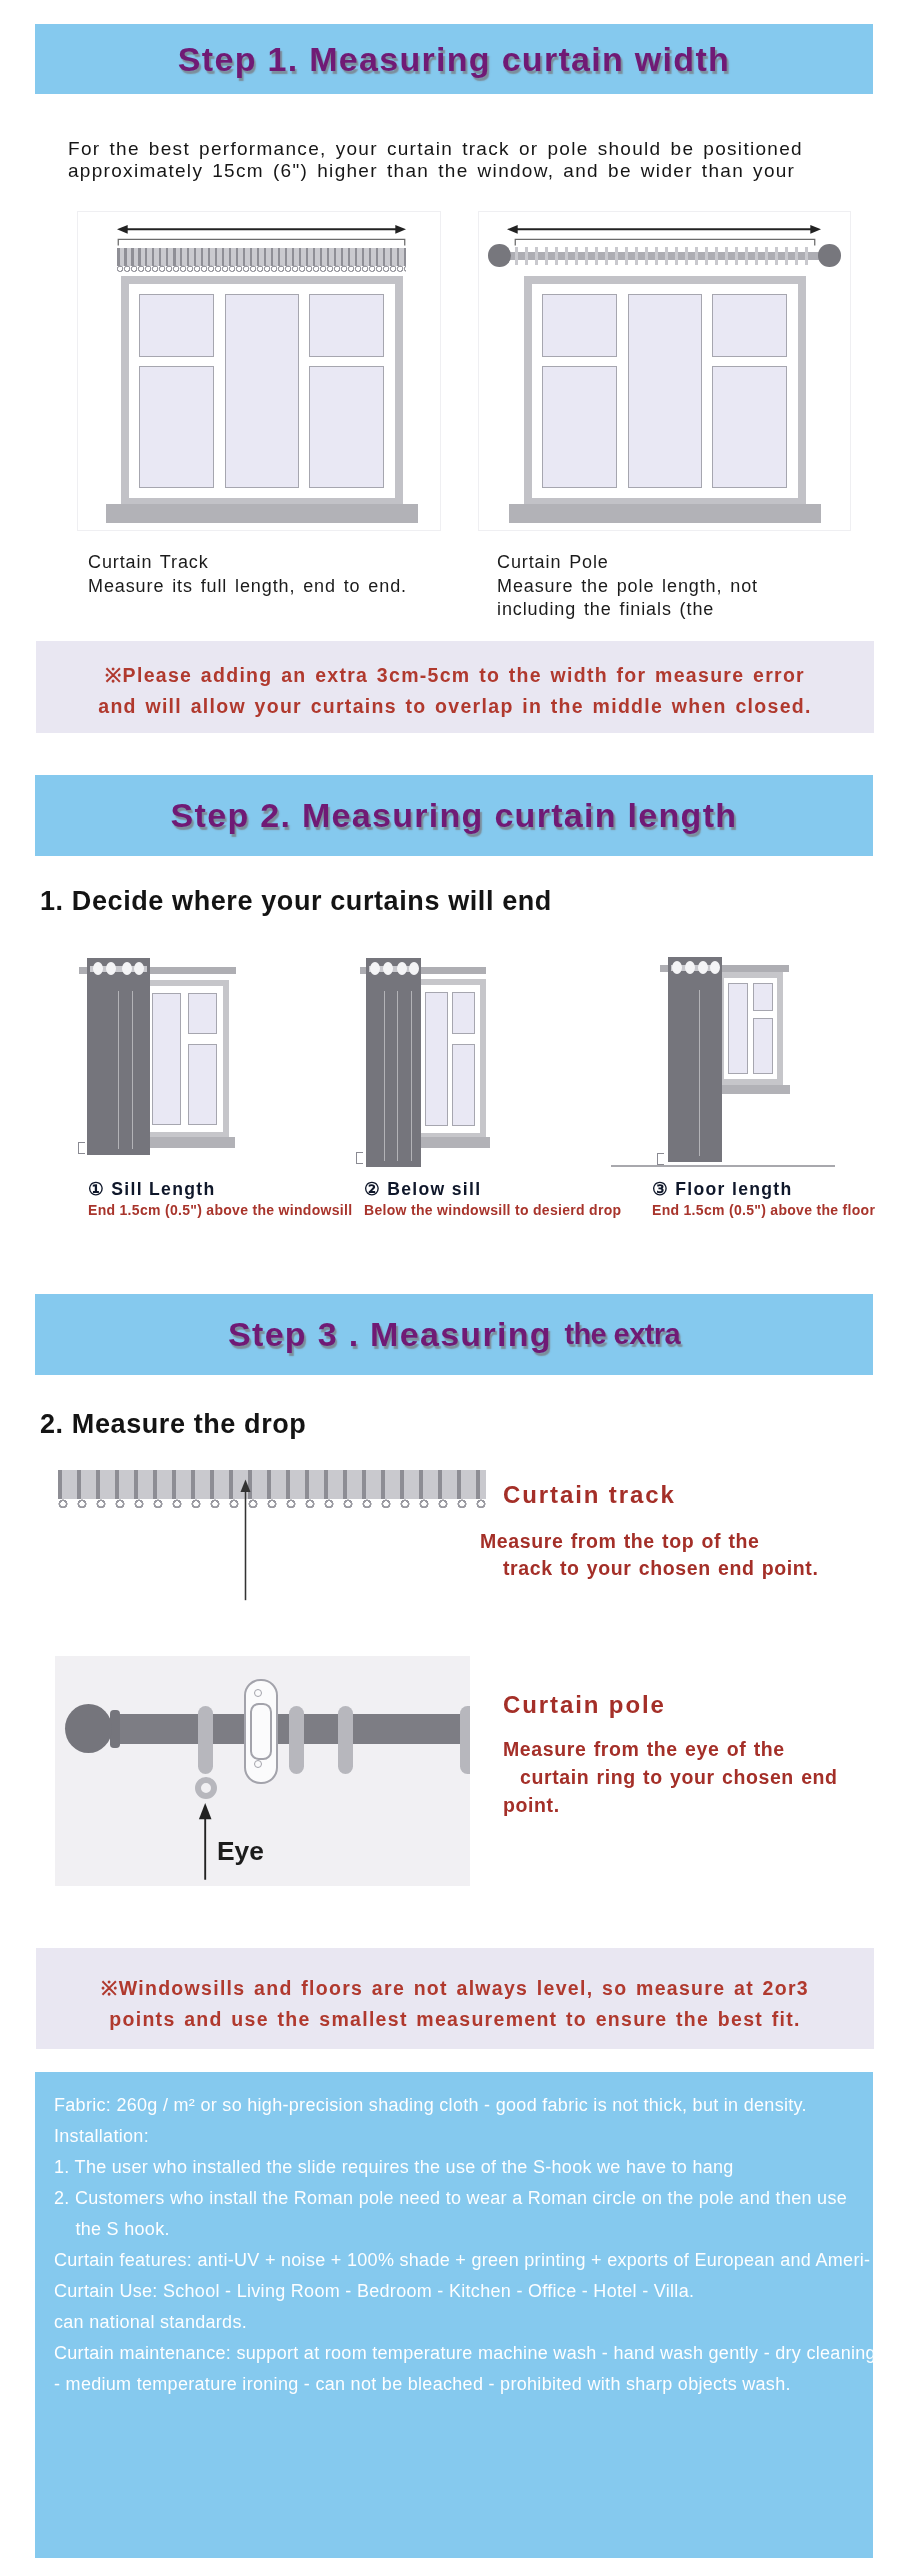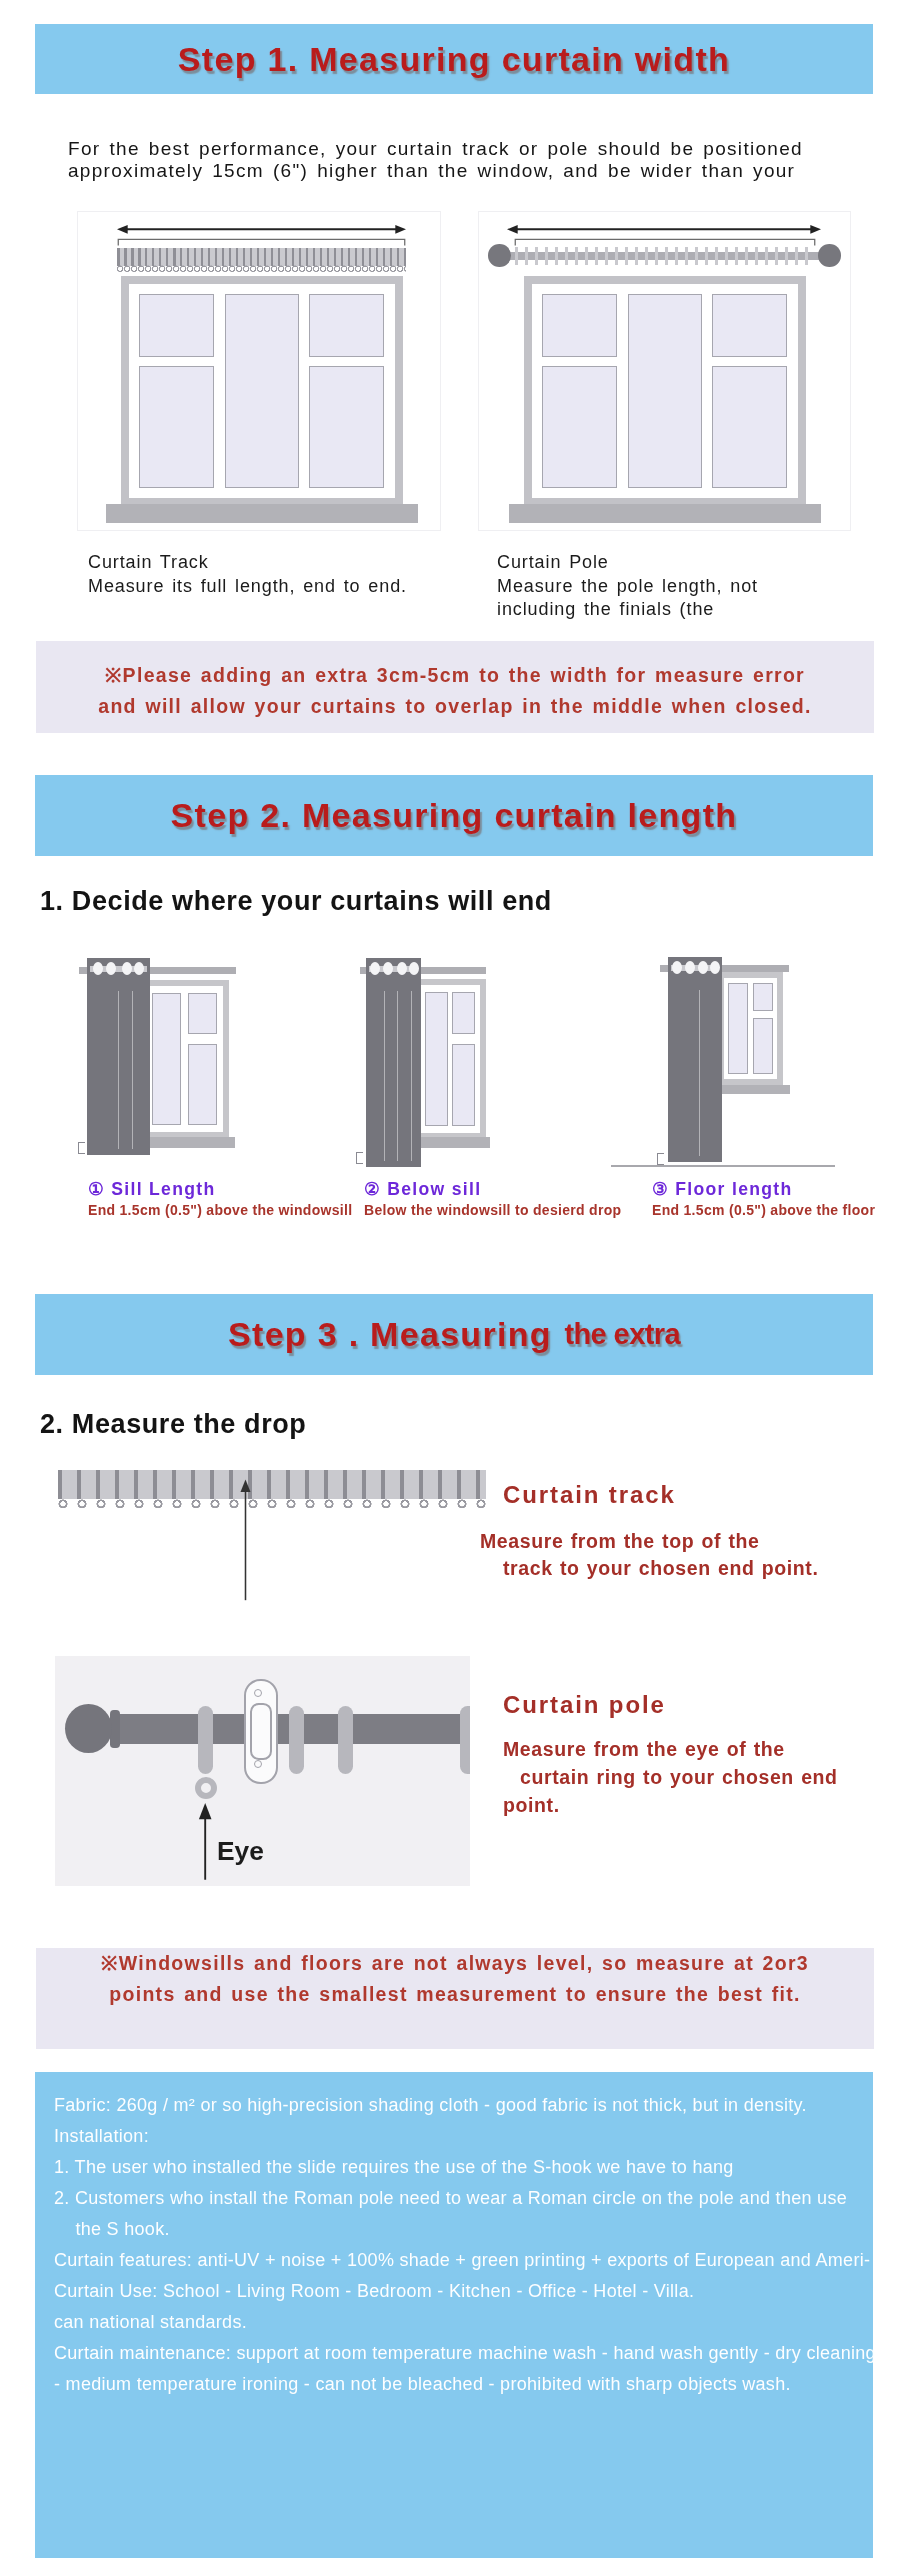"Step 1. Measuring curtain width" .banner-text { color: #b91c1c -> #701a75 }
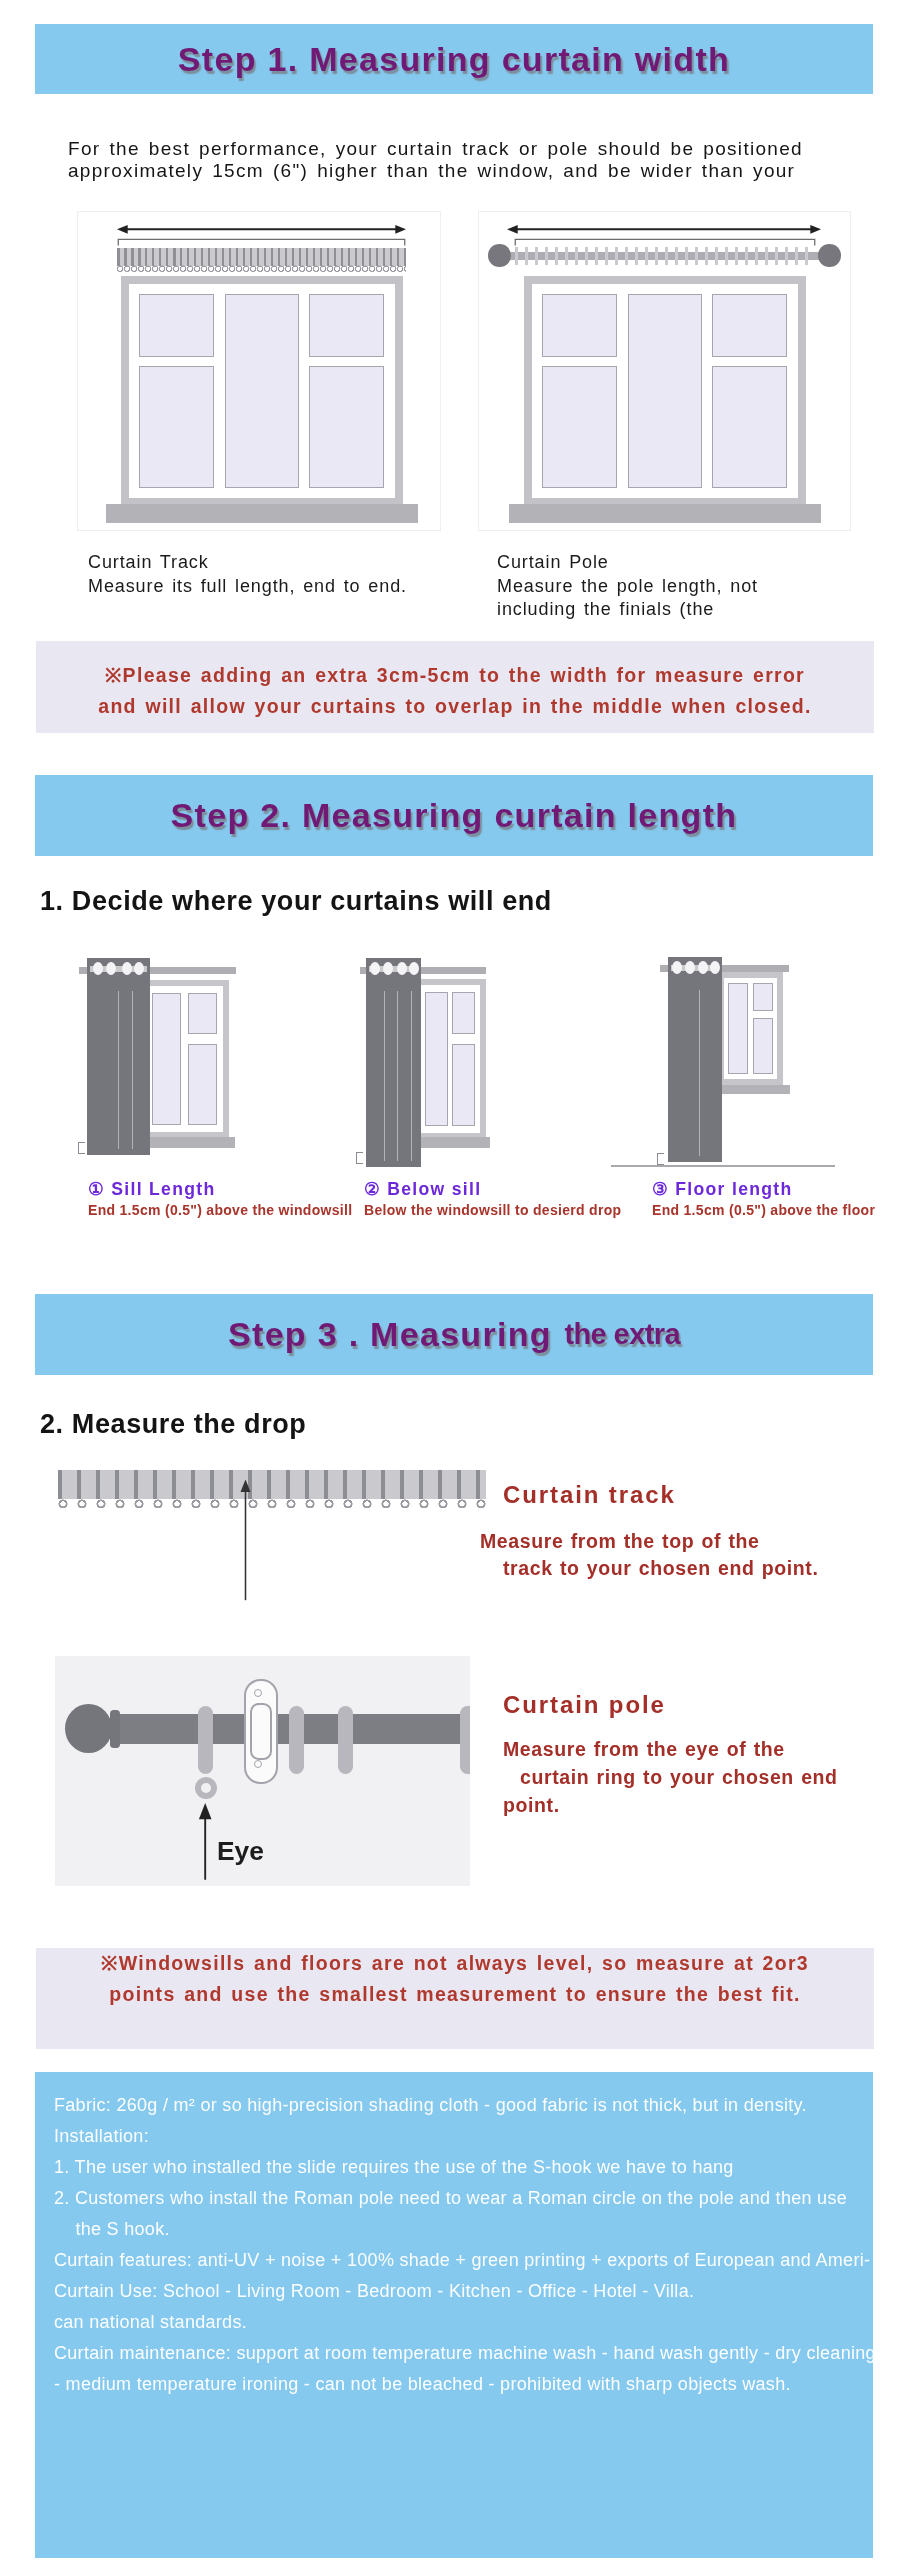"① Sill Length" .opt-title { color: #6d28d9 -> #0f172a }
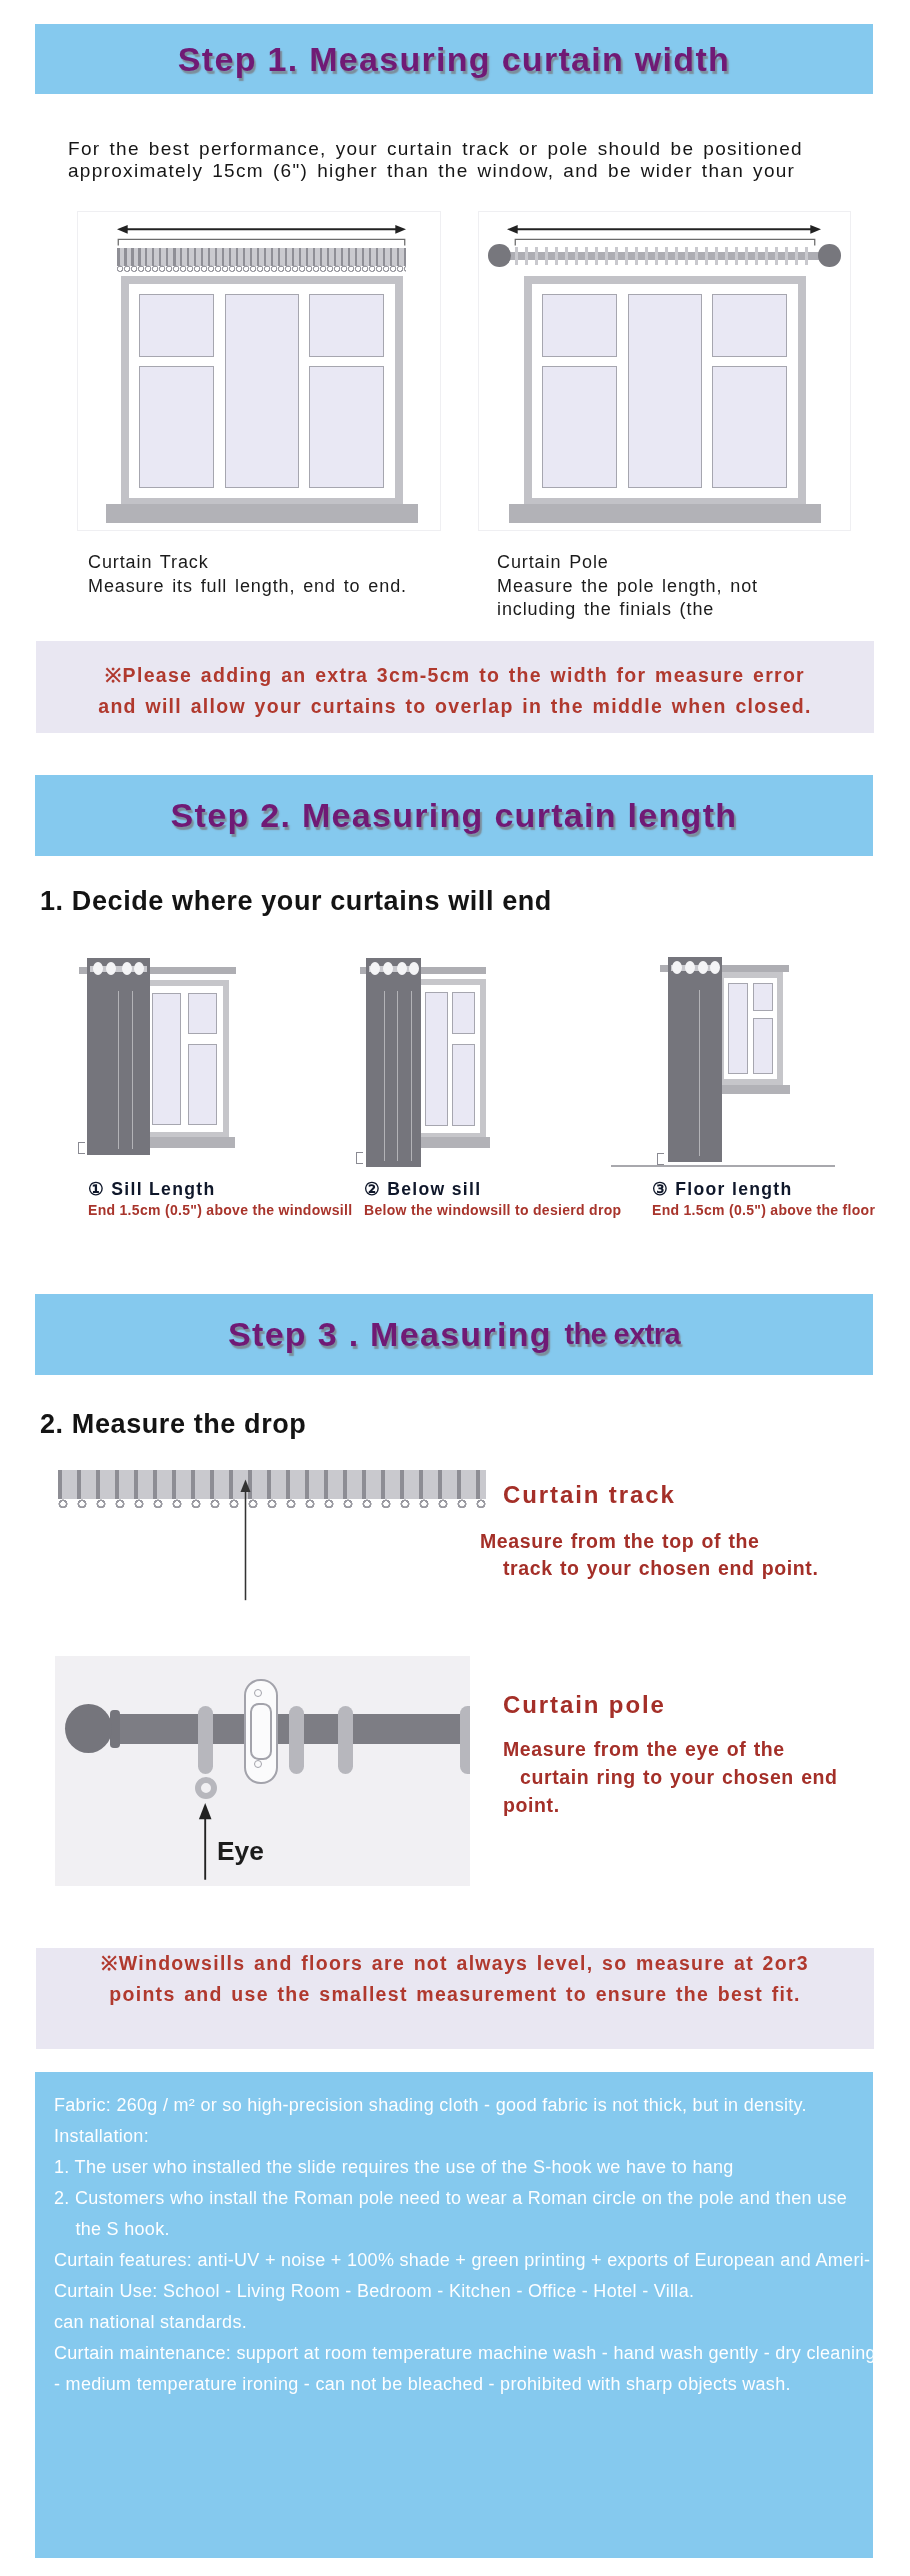"※Windowsills and floors are not" div.note { padding-top: none -> 25px }
